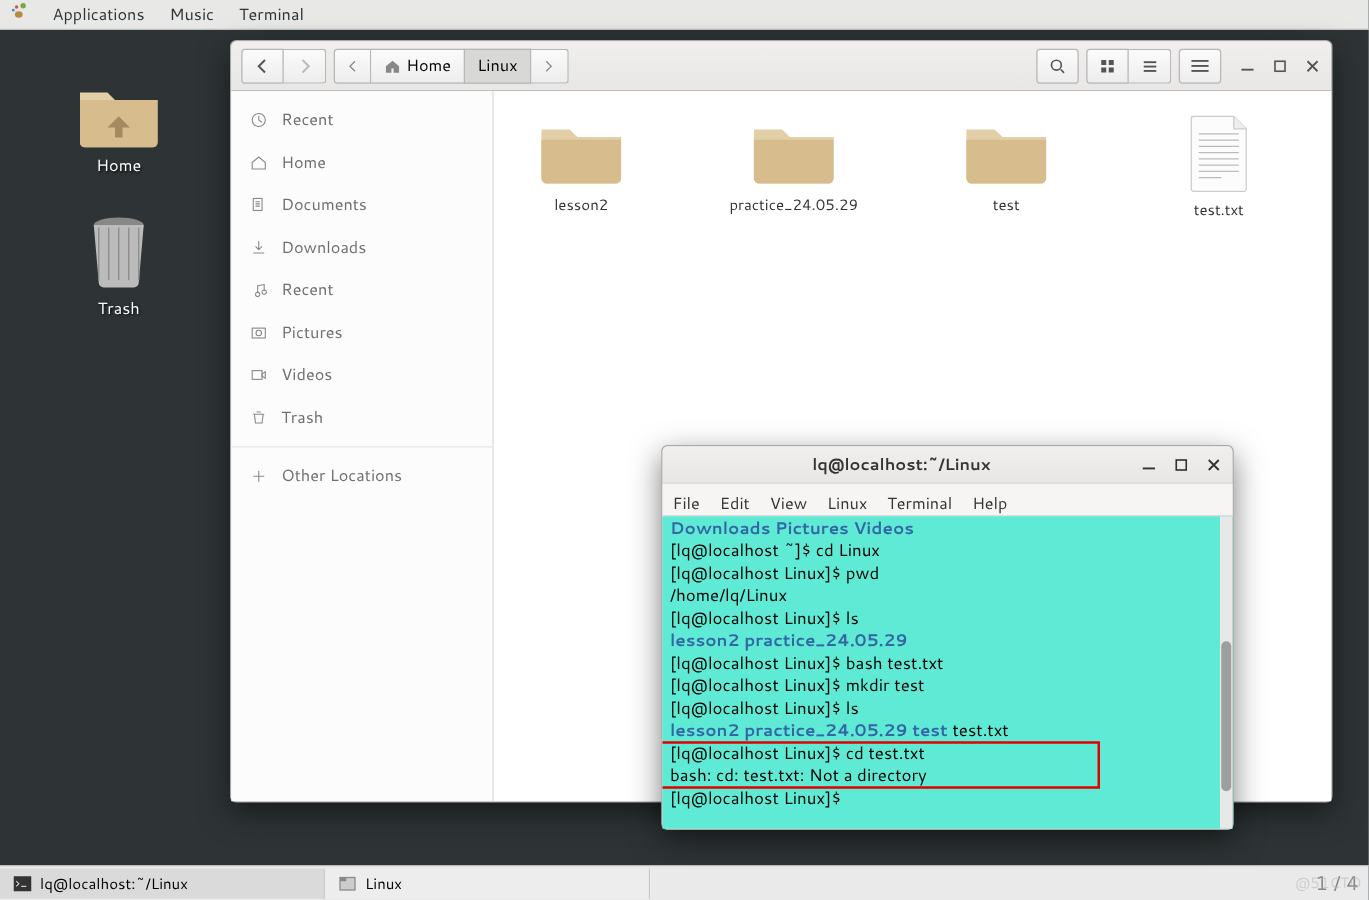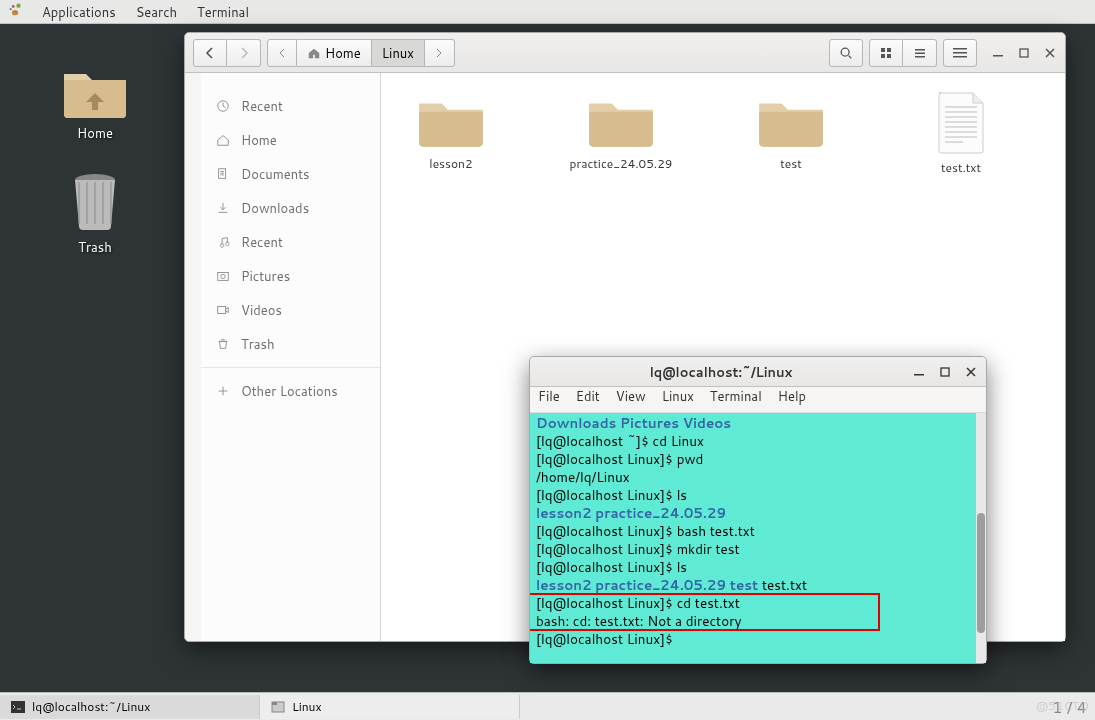"Search" span { text: Search -> Music }
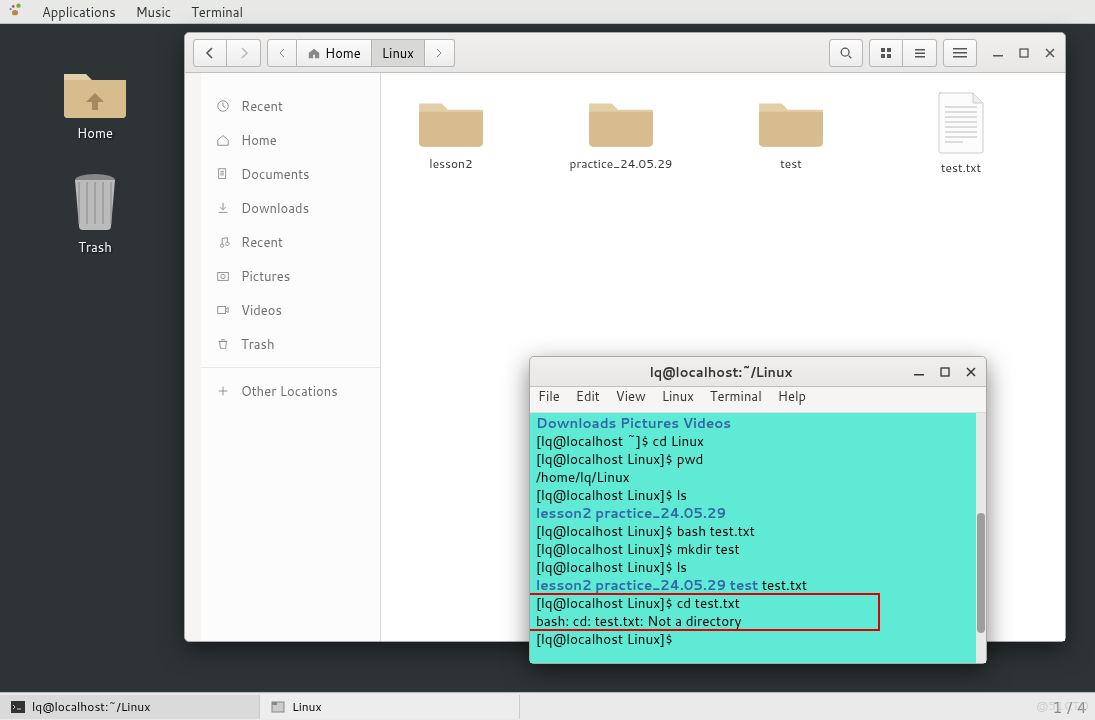"Recent" .sidebar { margin-left: 16px -> none; padding-top: 16px -> 6px; width: 180px -> 210px }
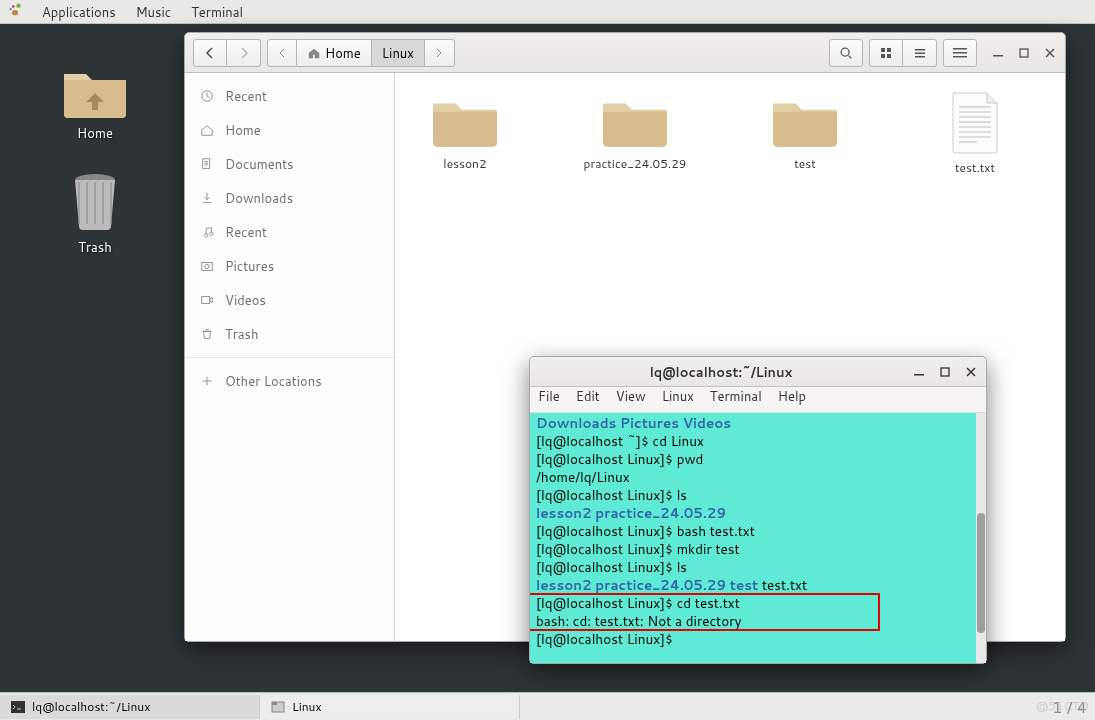"File" .term-menubar { align-items: flex-start -> flex-end }
